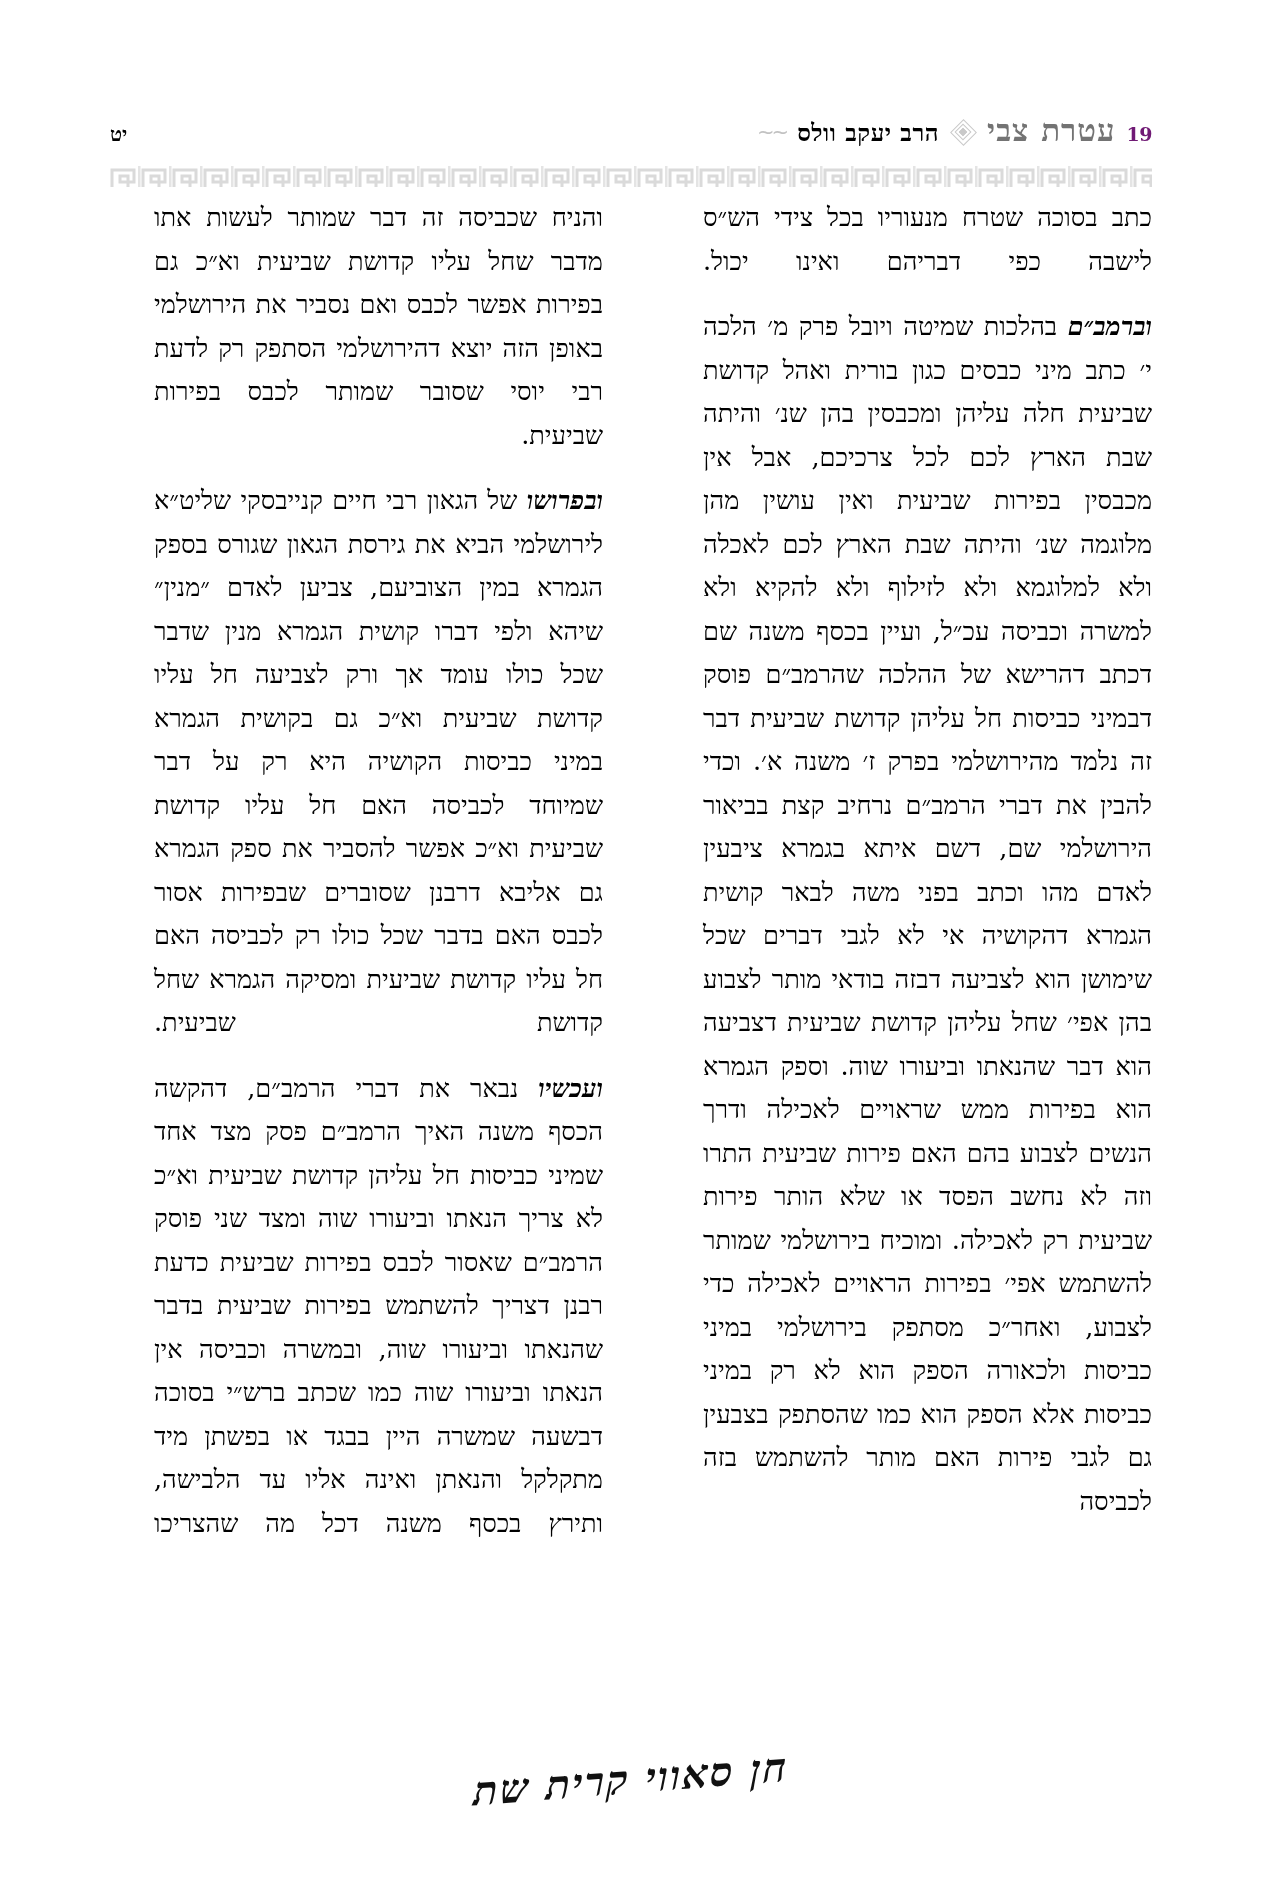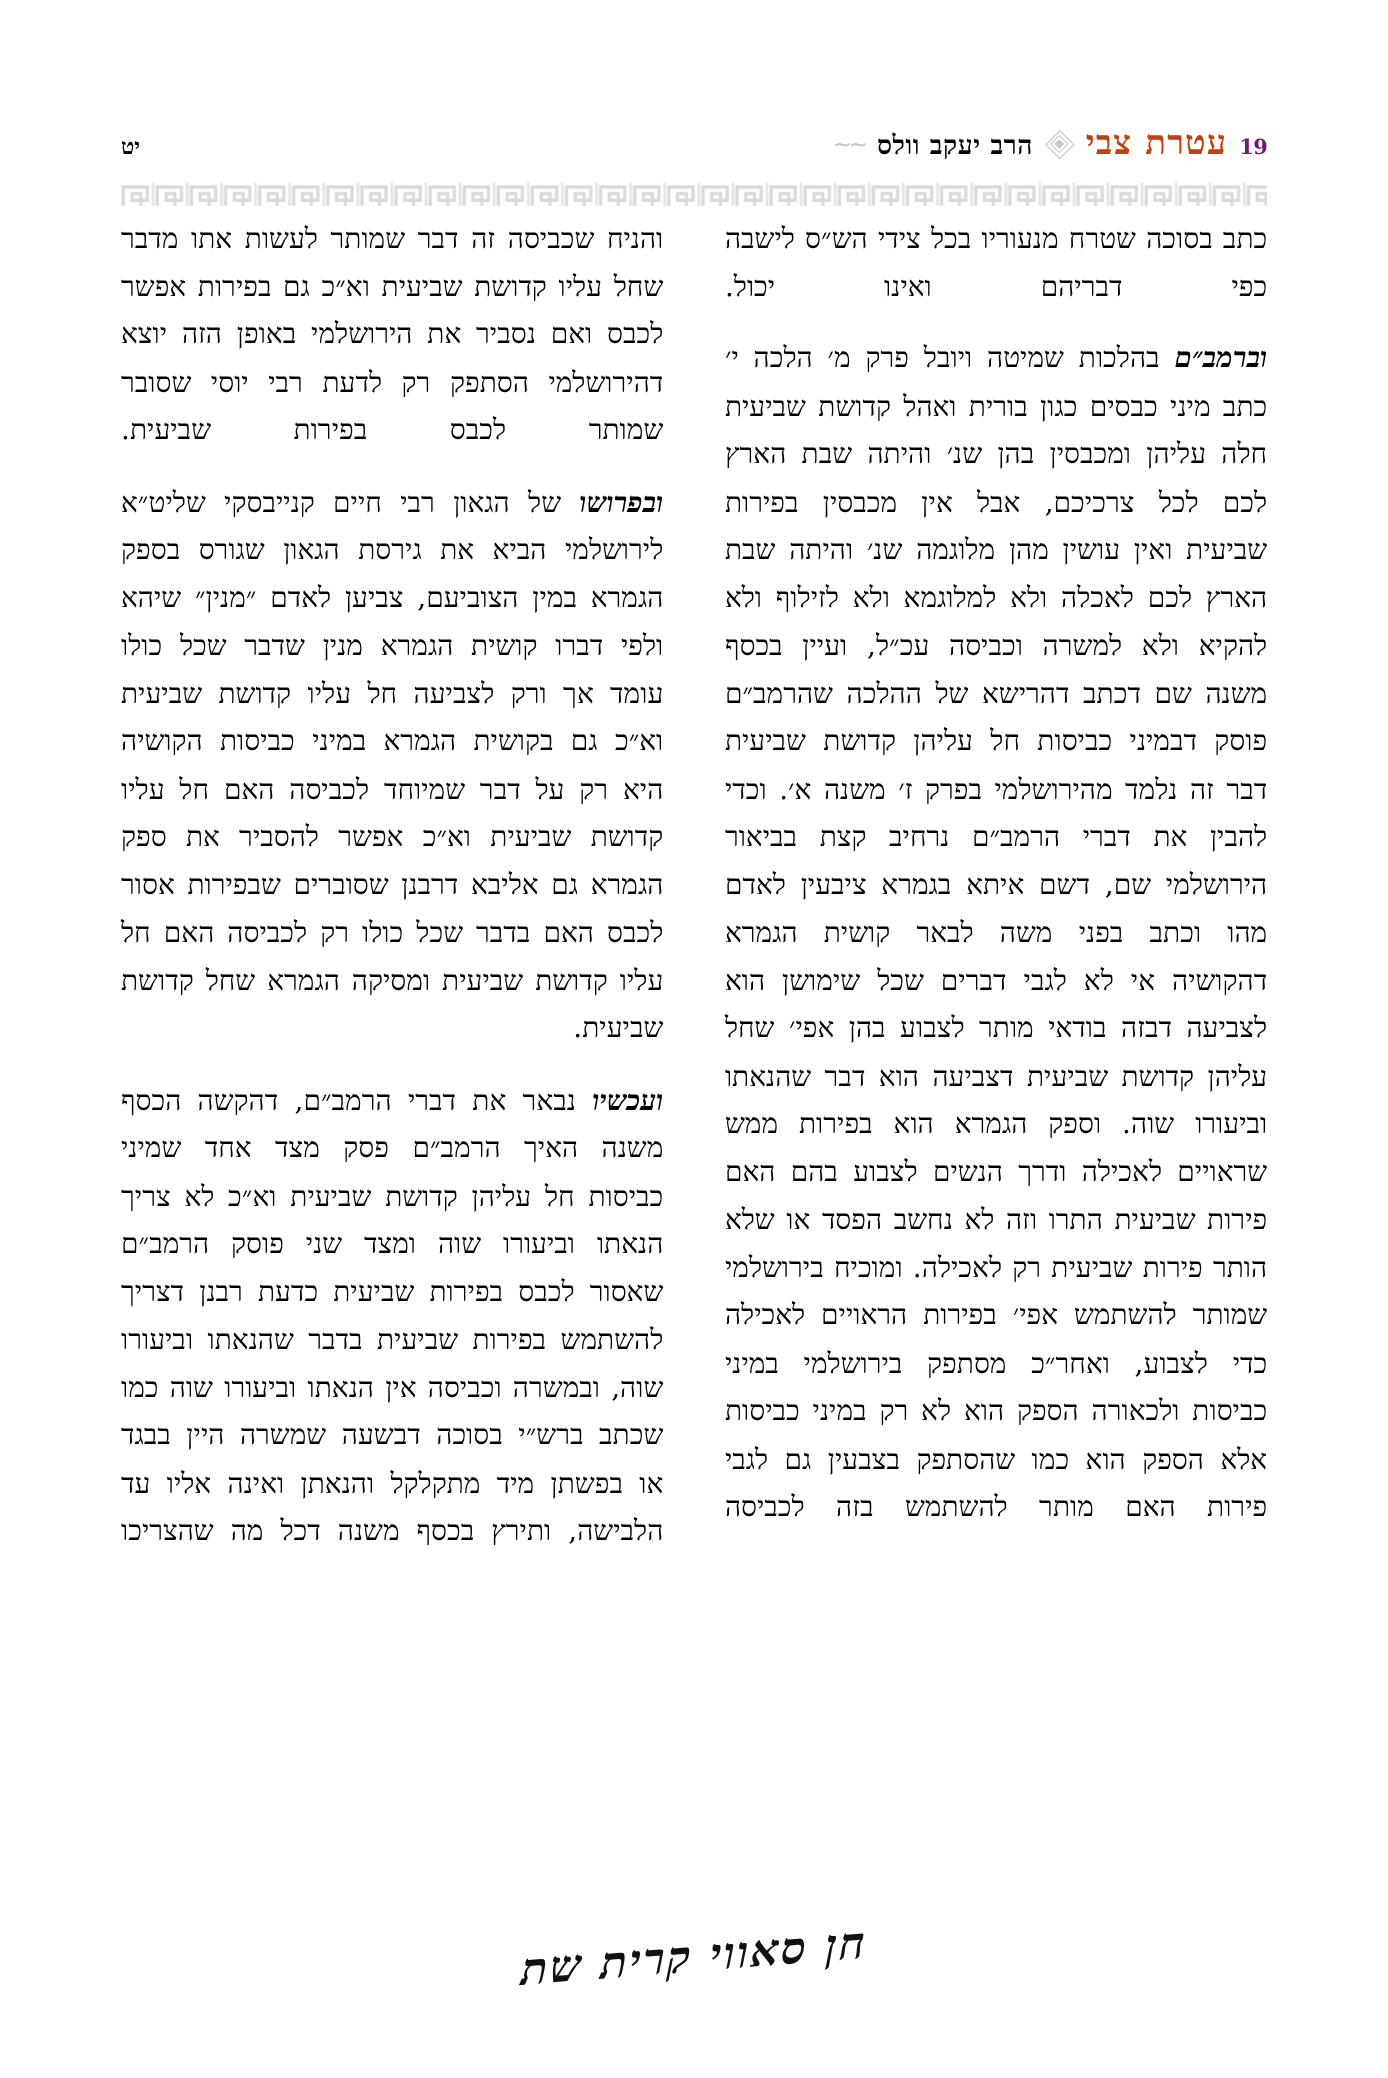"עטרת צבי" .head-title { color: #c2410c -> #737373 }
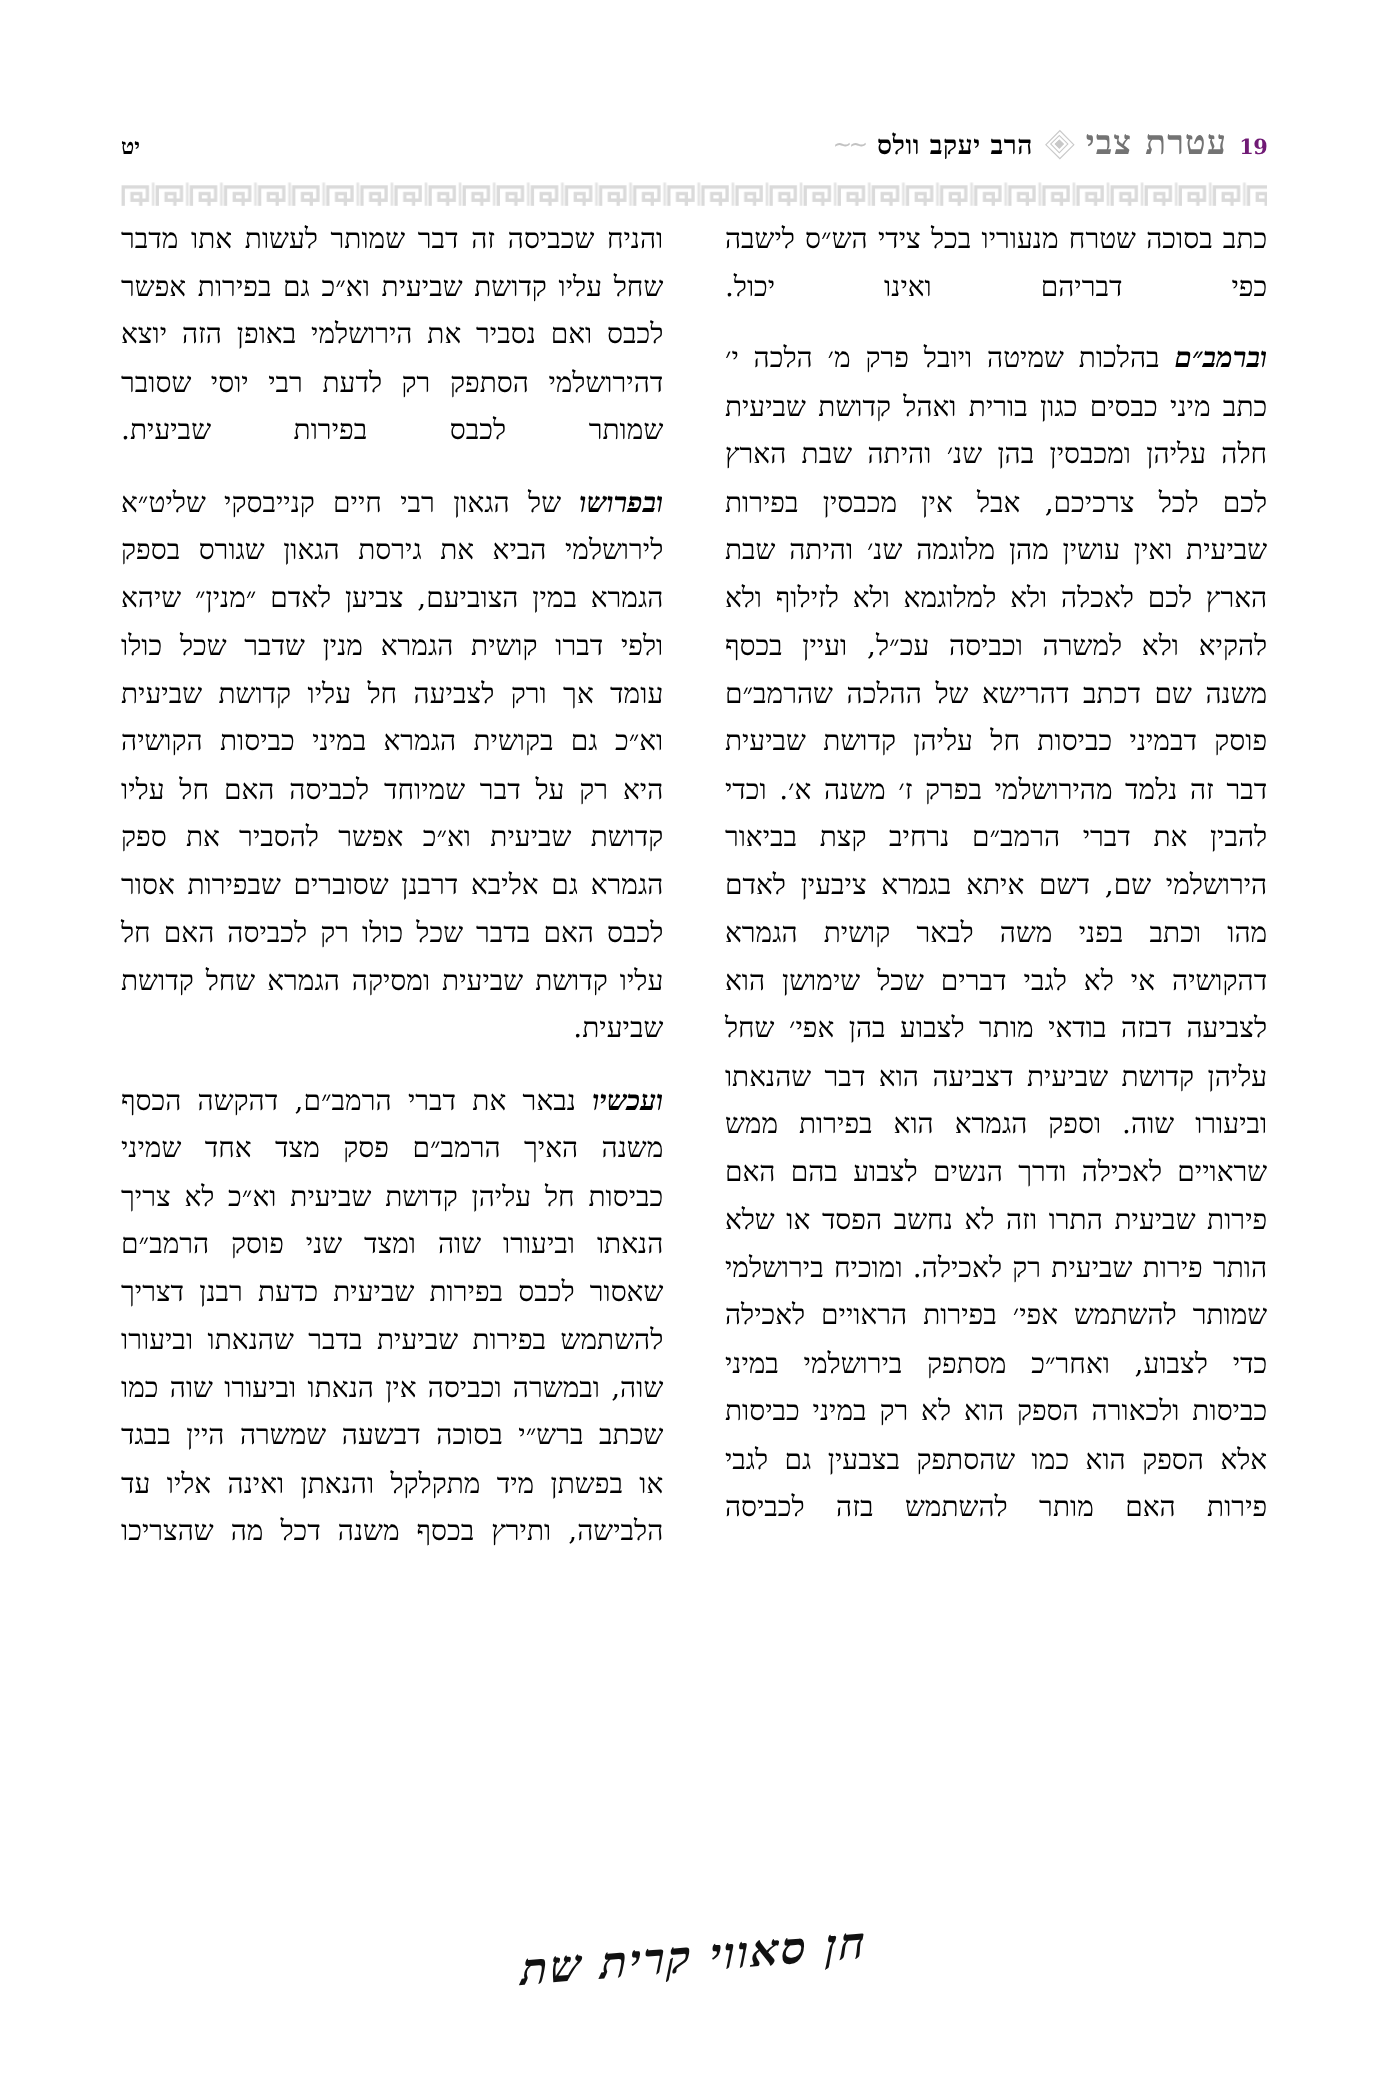"והניח שכביסה זה דבר שמותר" .col { margin-left: none -> 44px }
